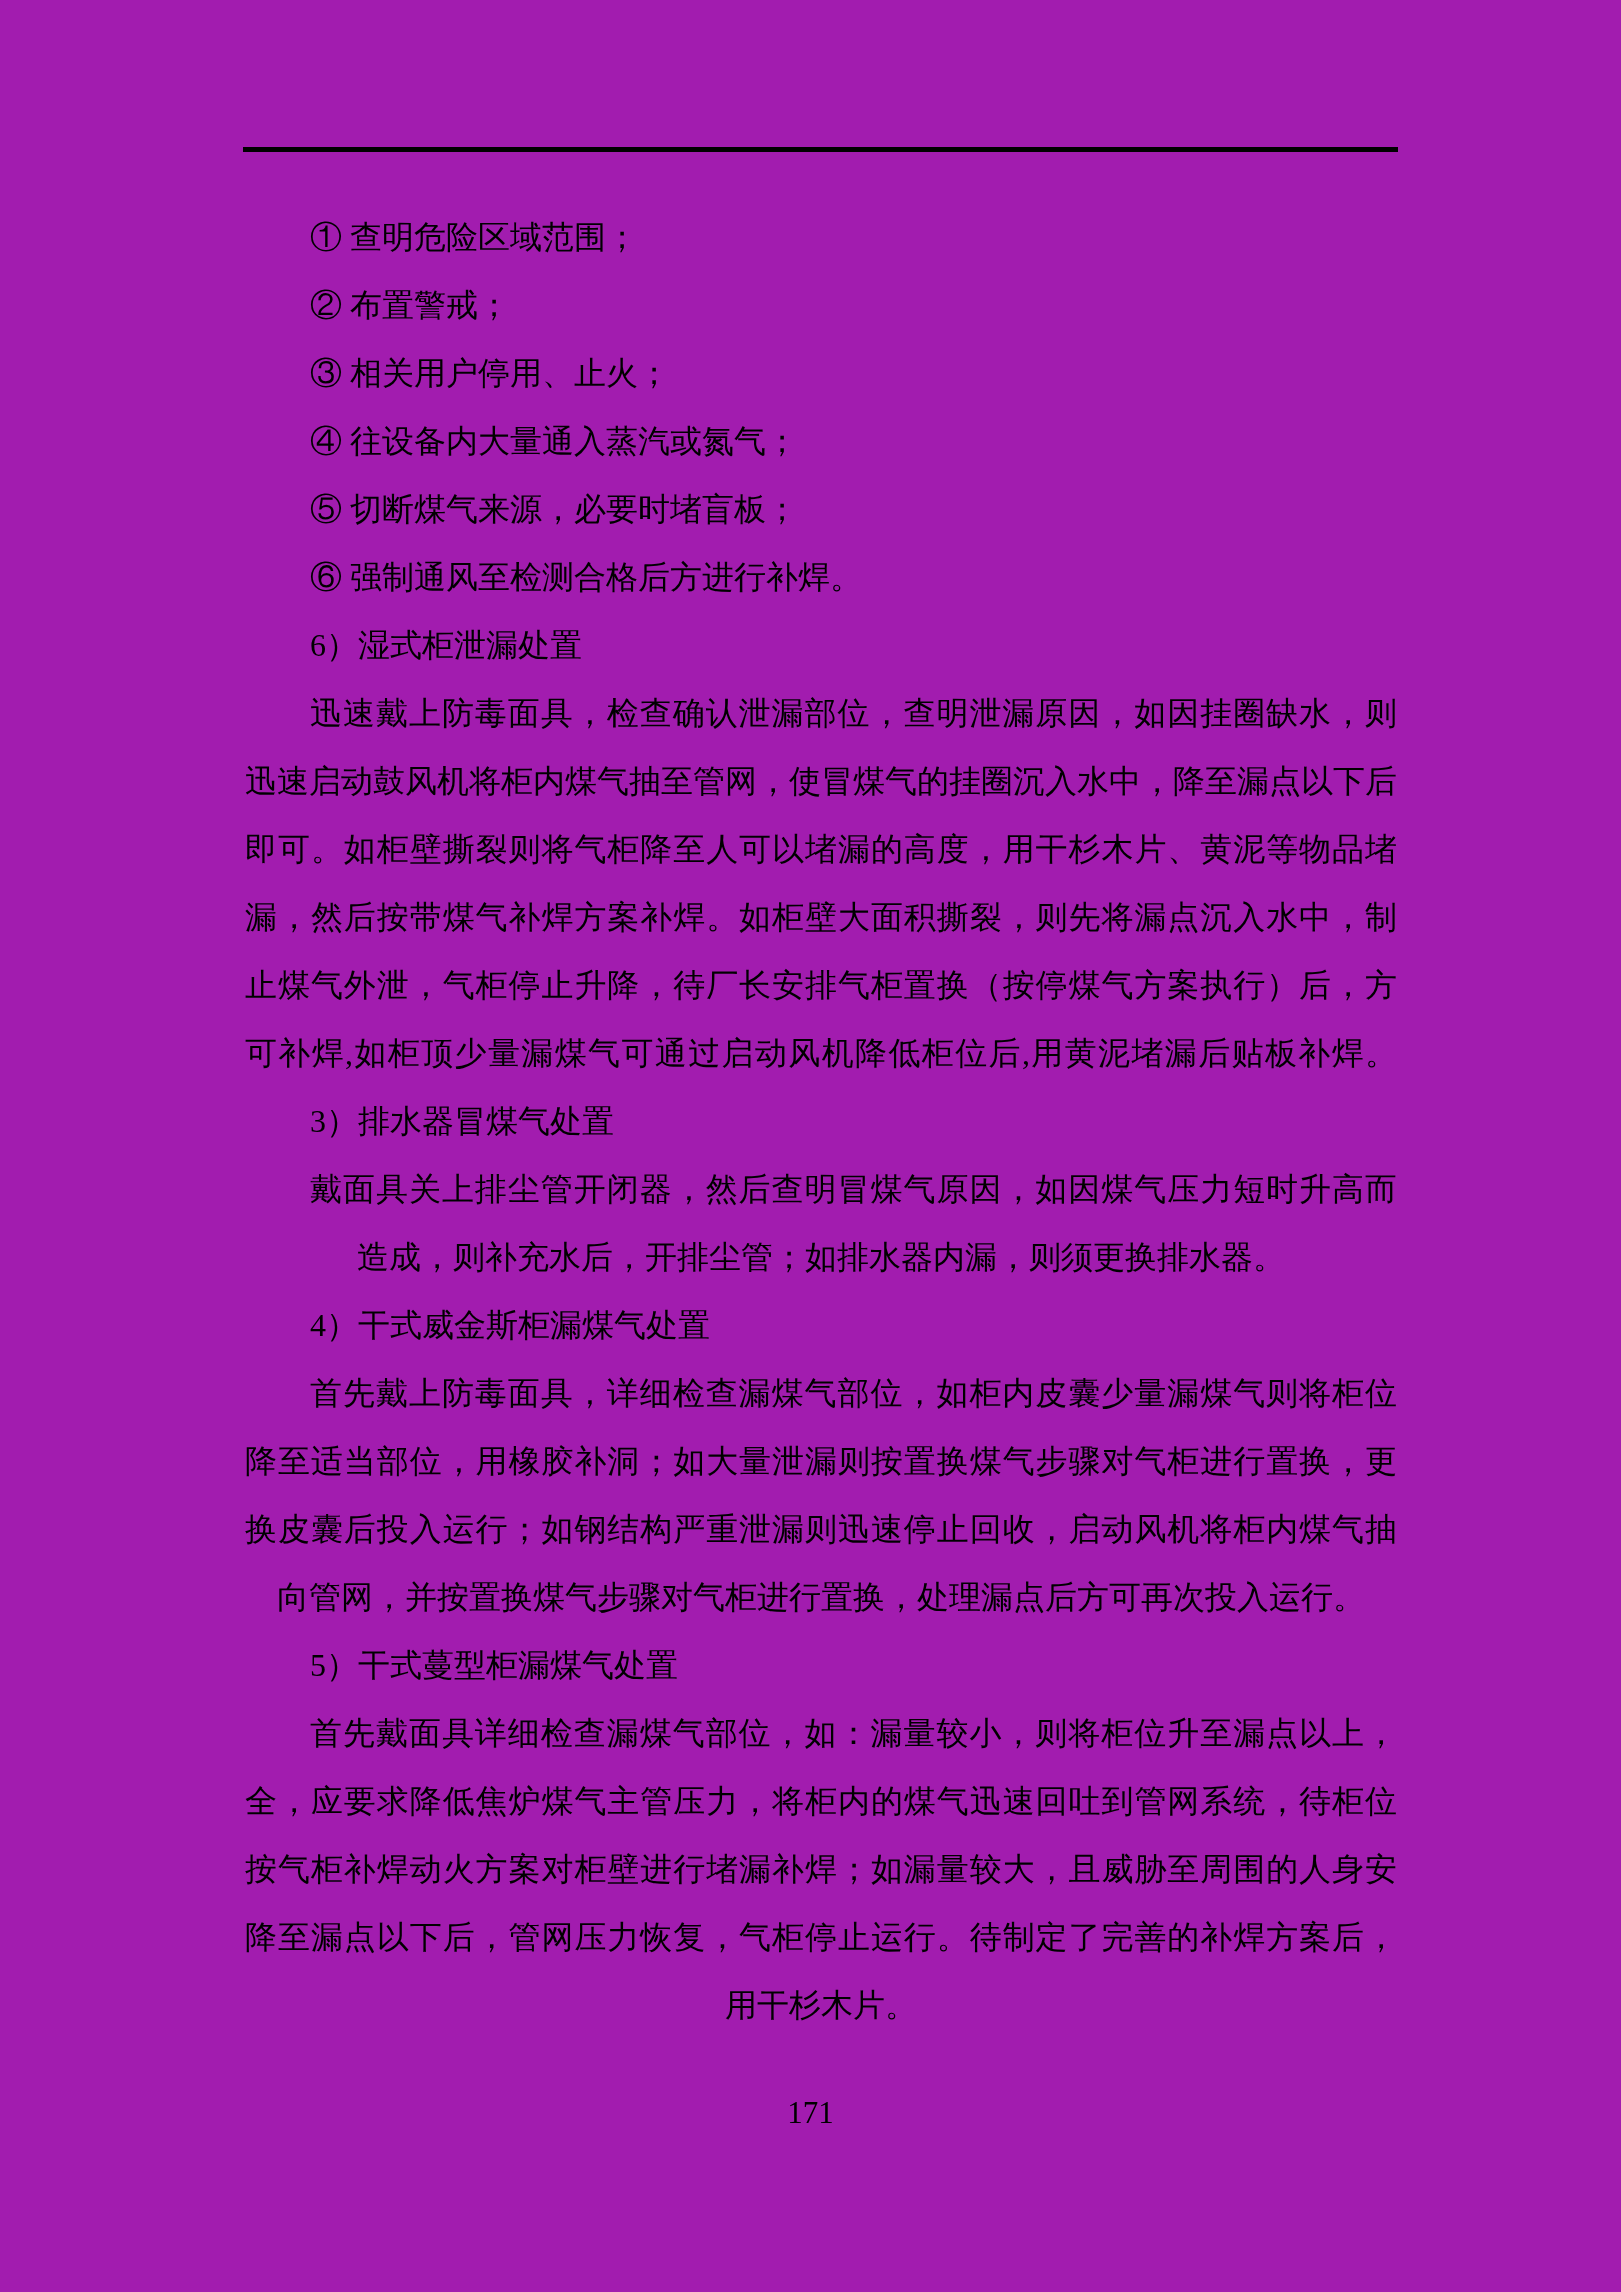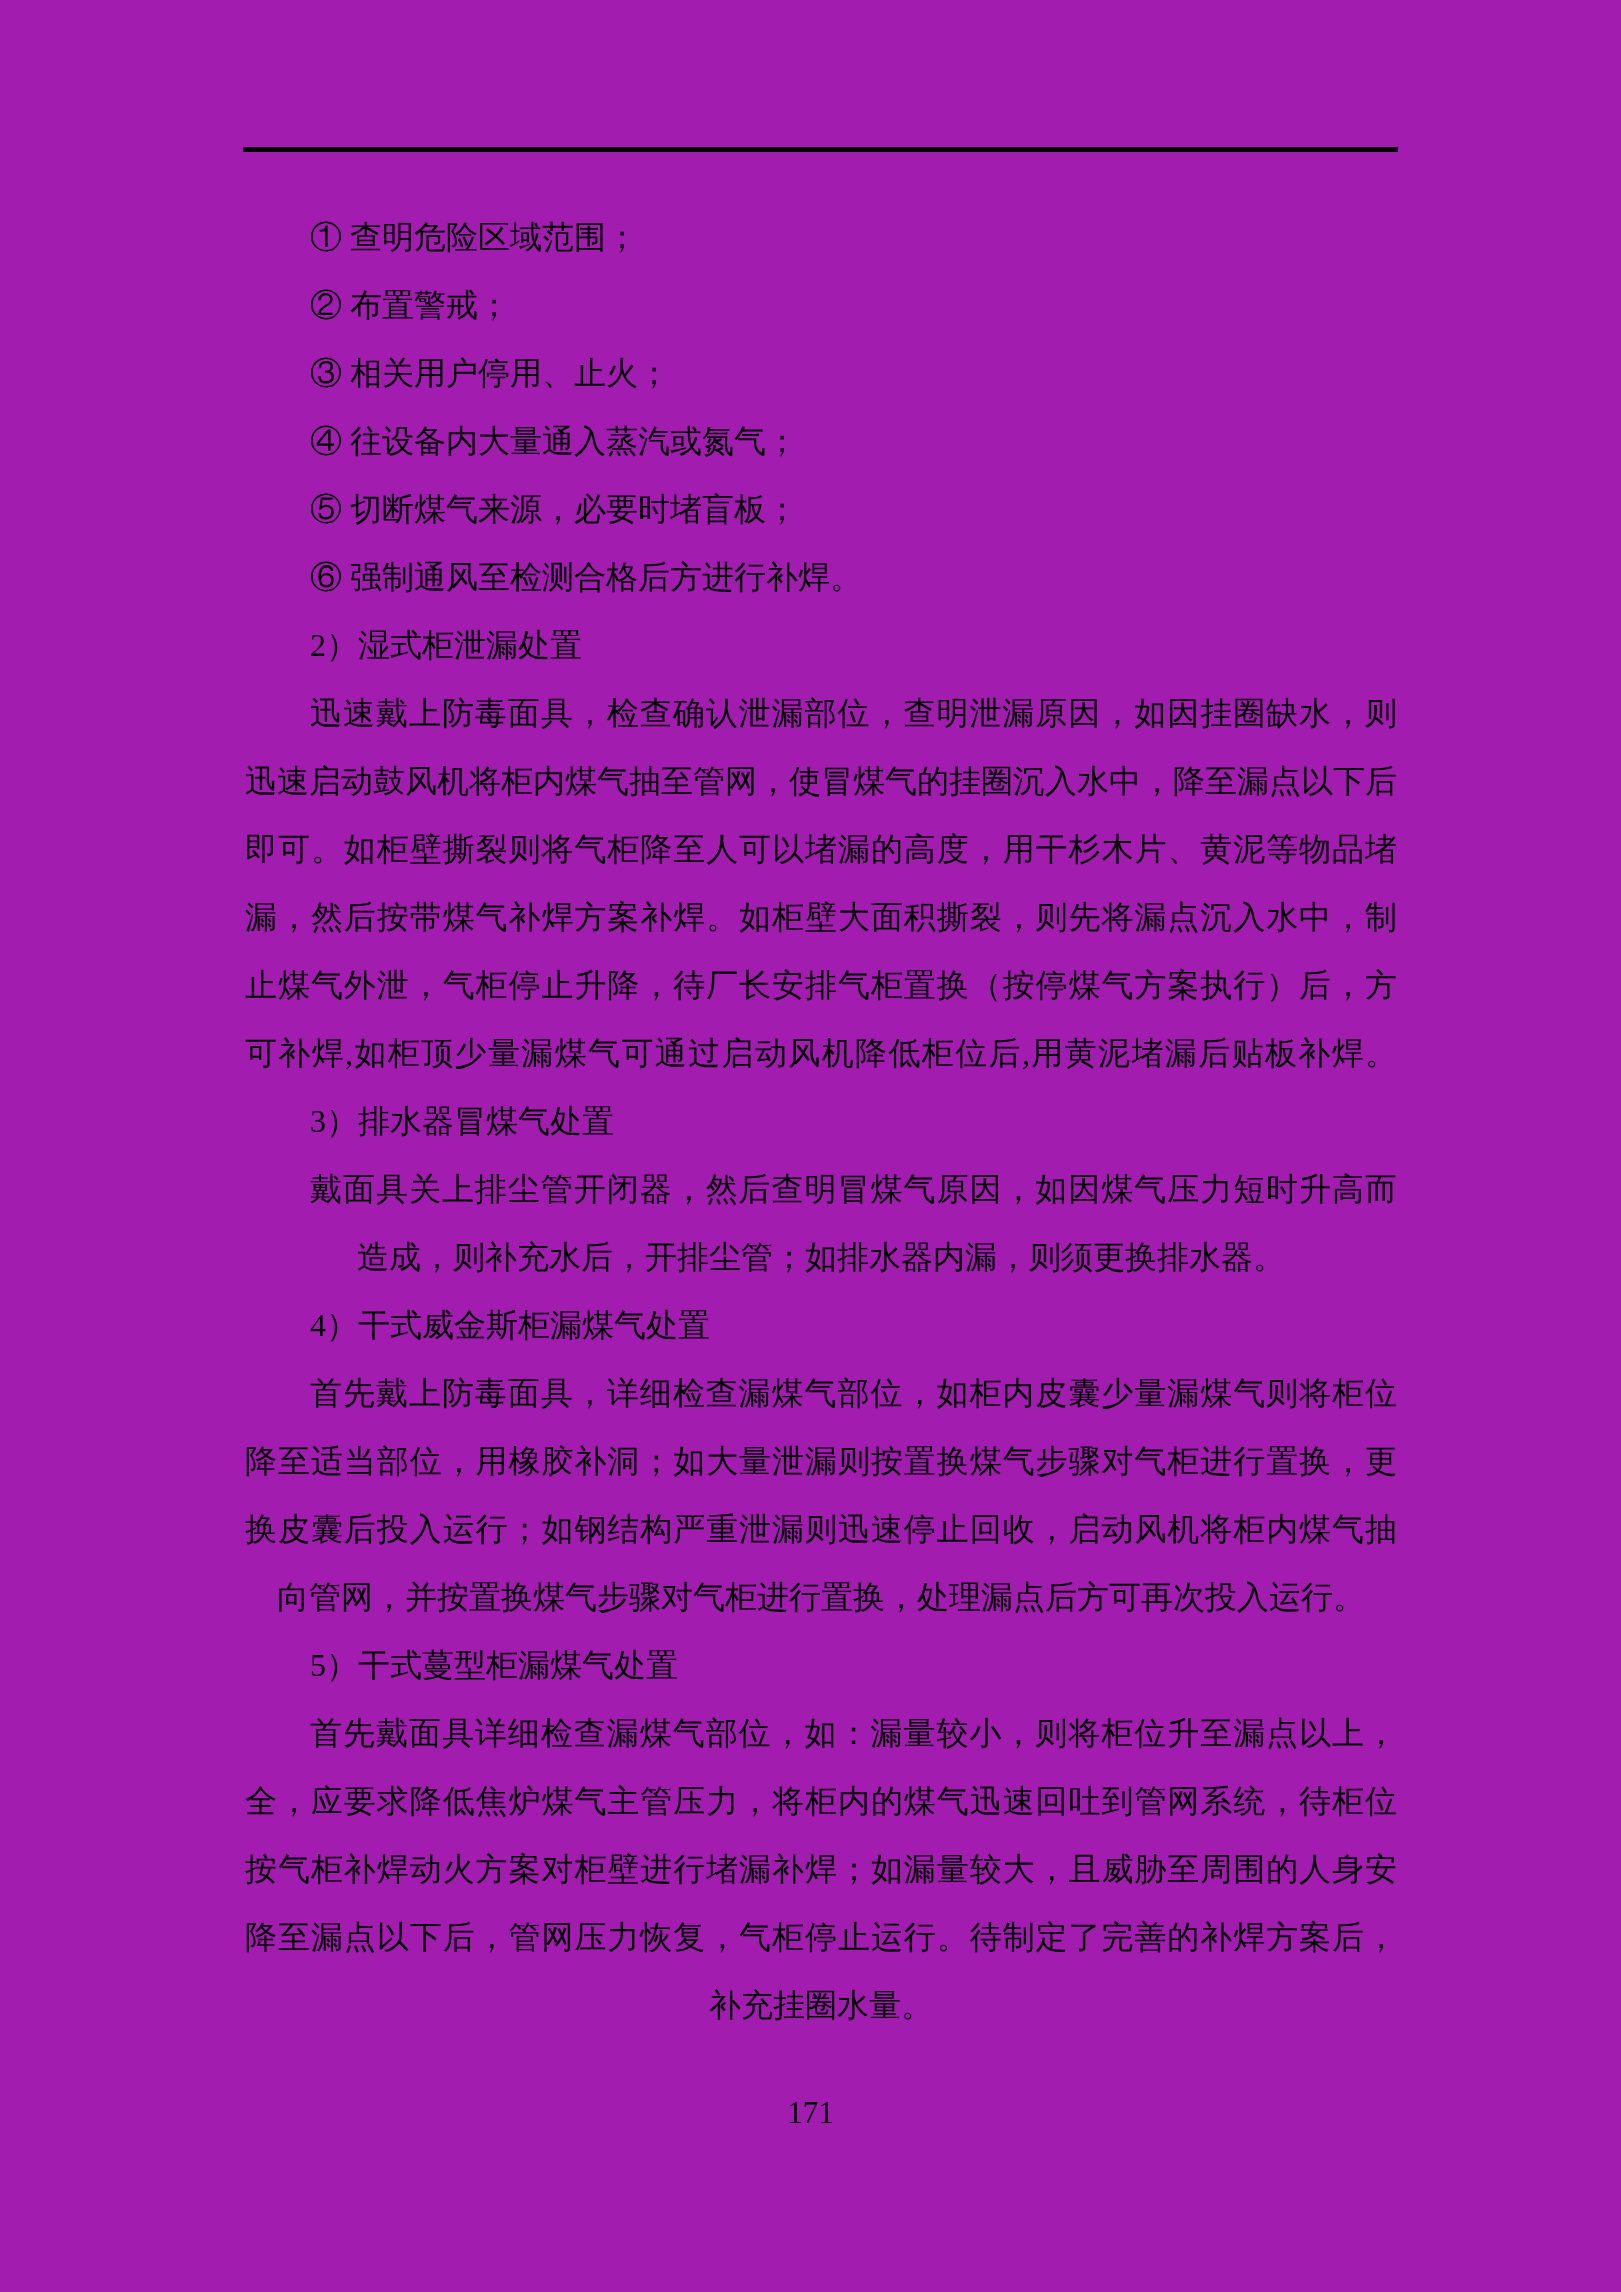"2）湿式柜泄漏处置" div.line { text: 2 -> 6 }
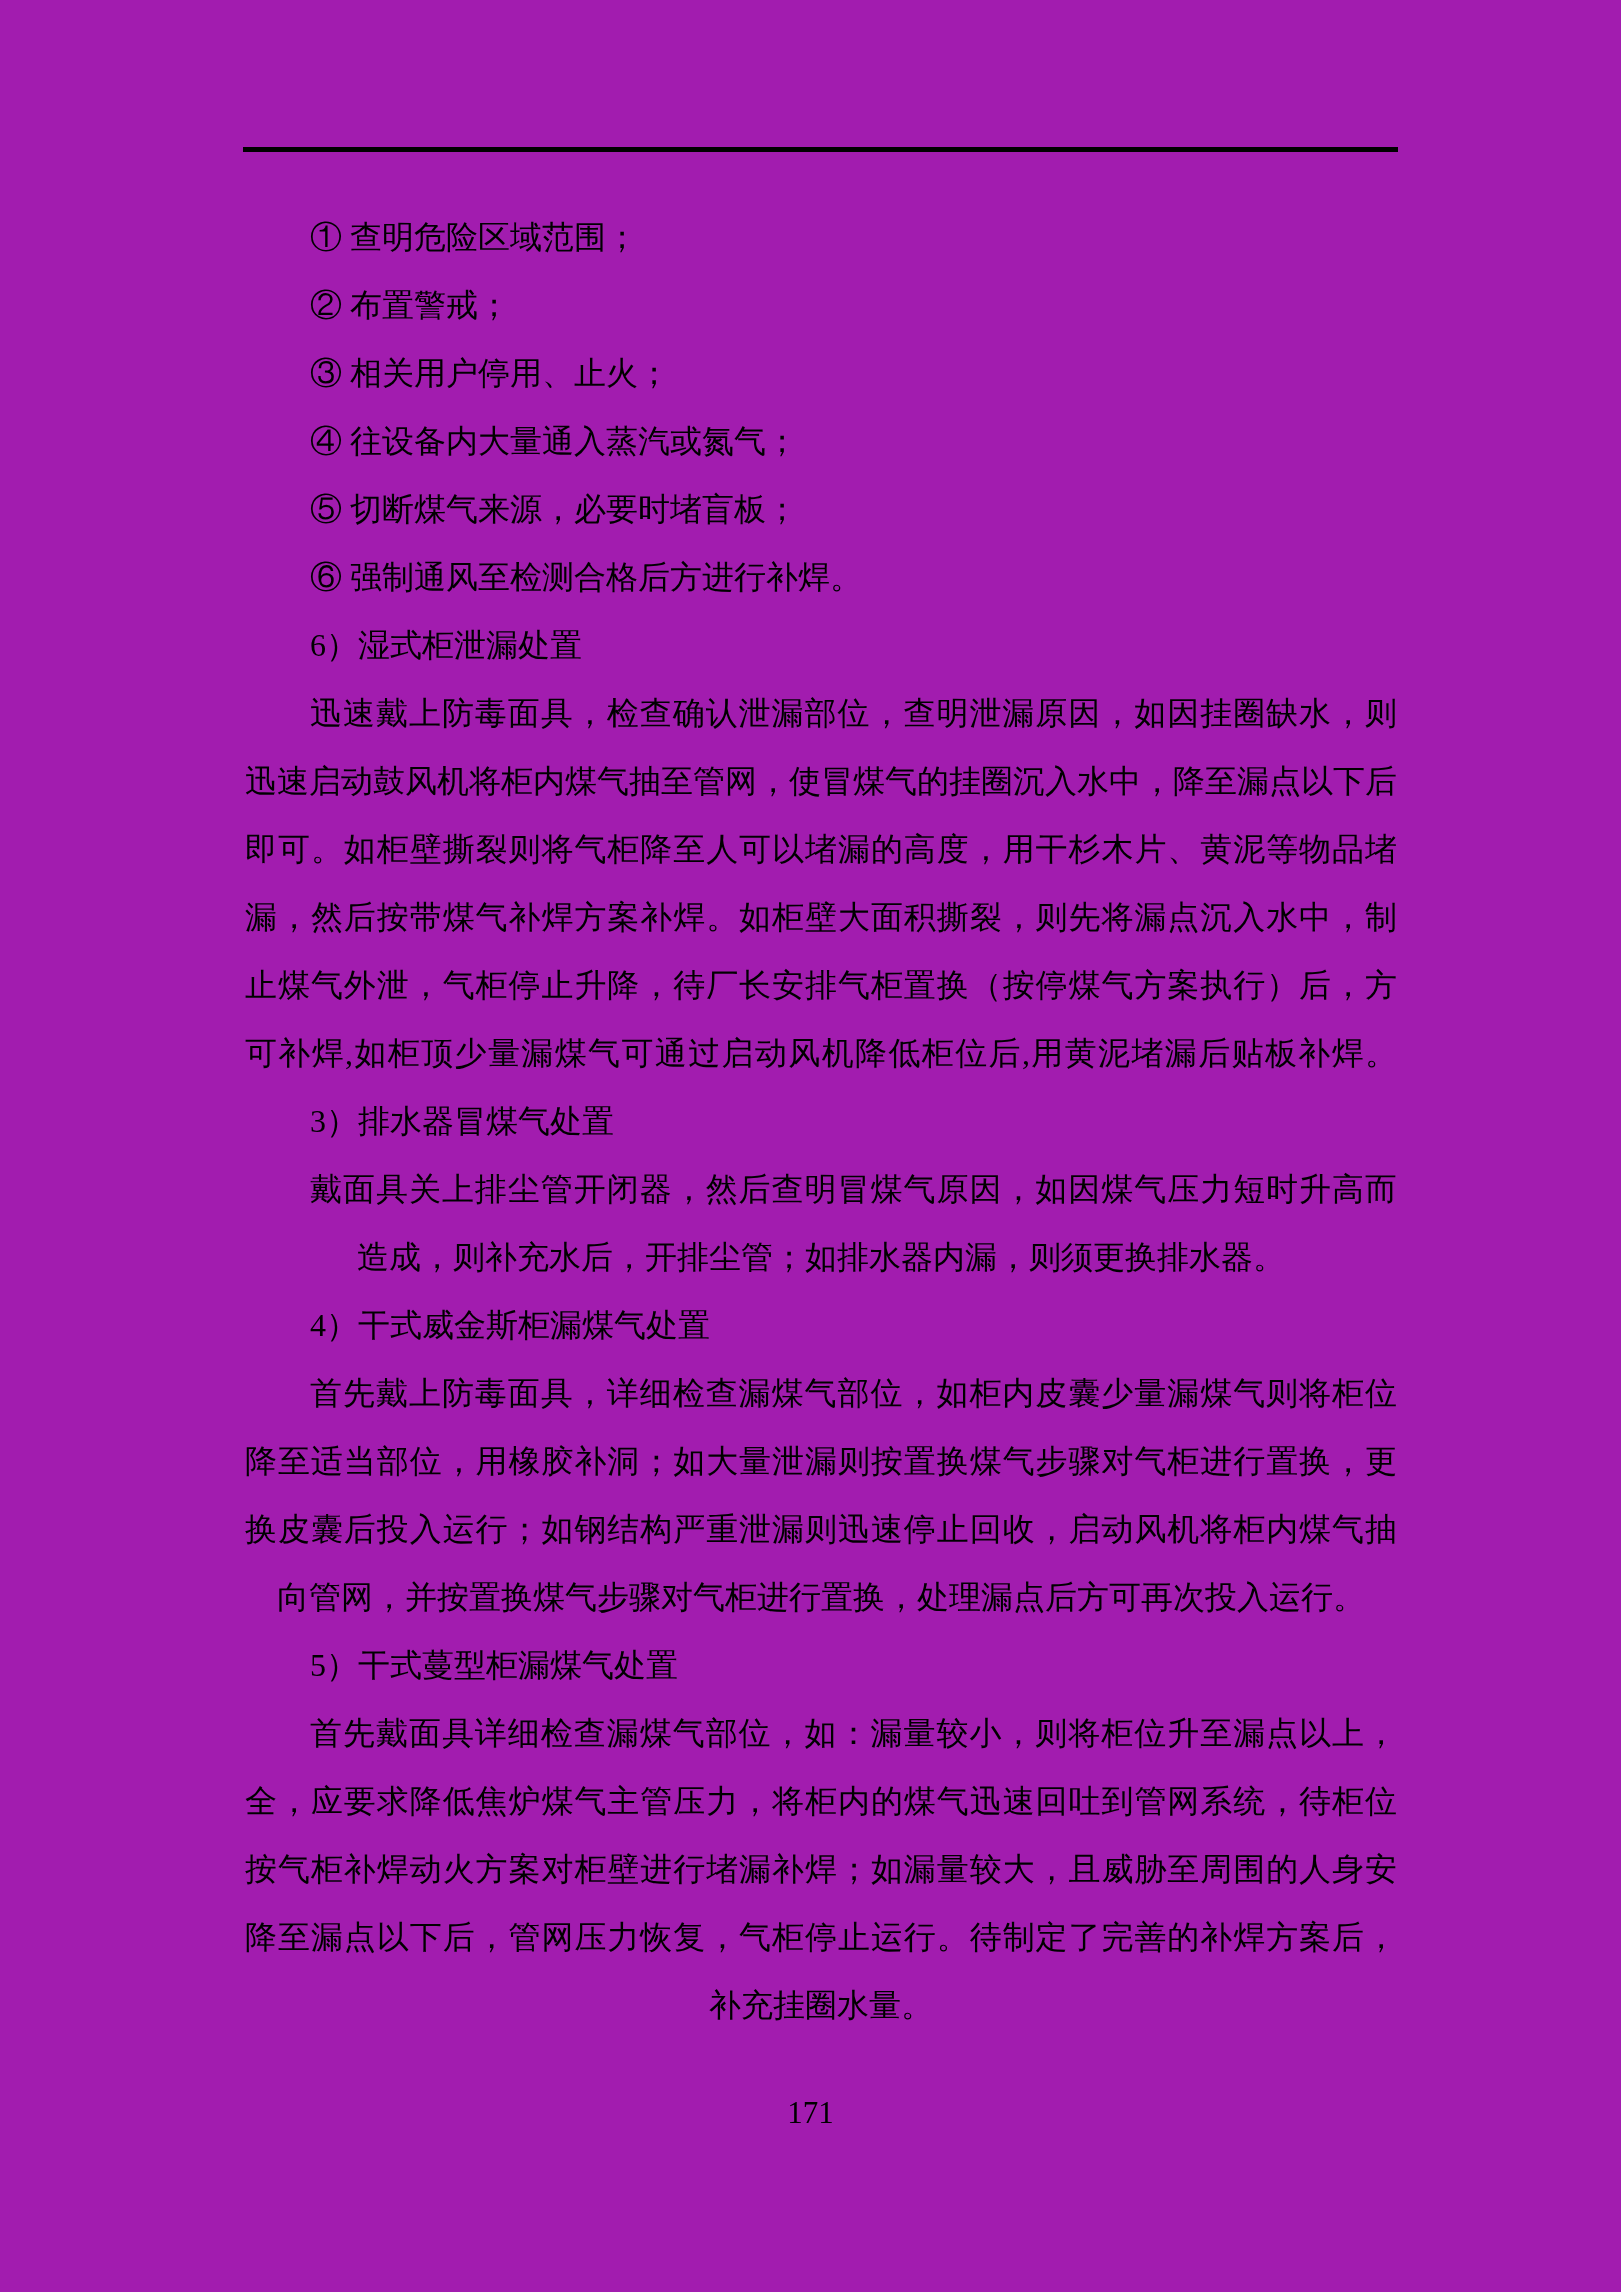"补充挂圈水量。" div.line { text: 补充挂圈水量 -> 用干杉木片 }
